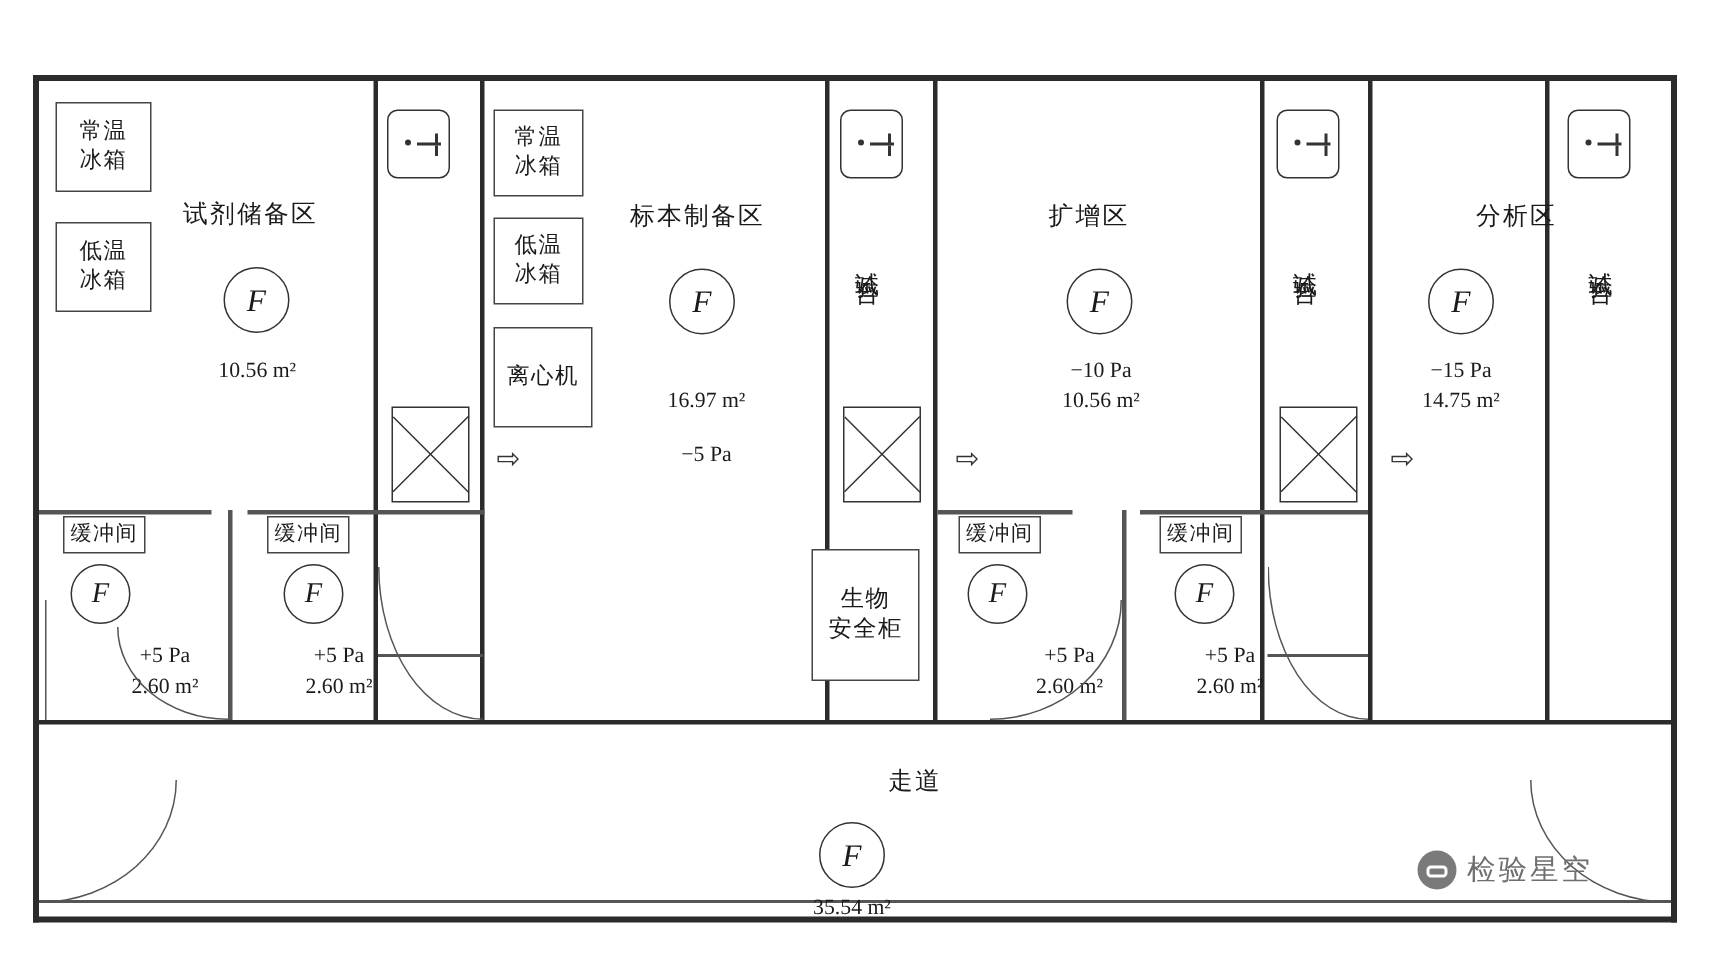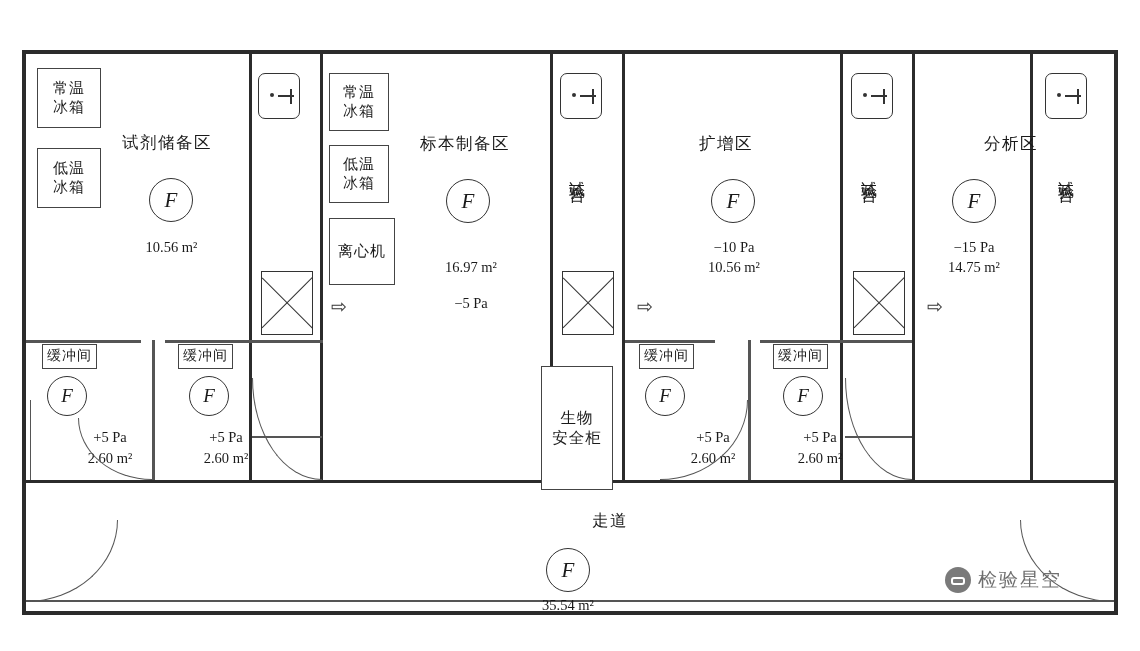"生物" div.abs { height: 124px -> 88px }
